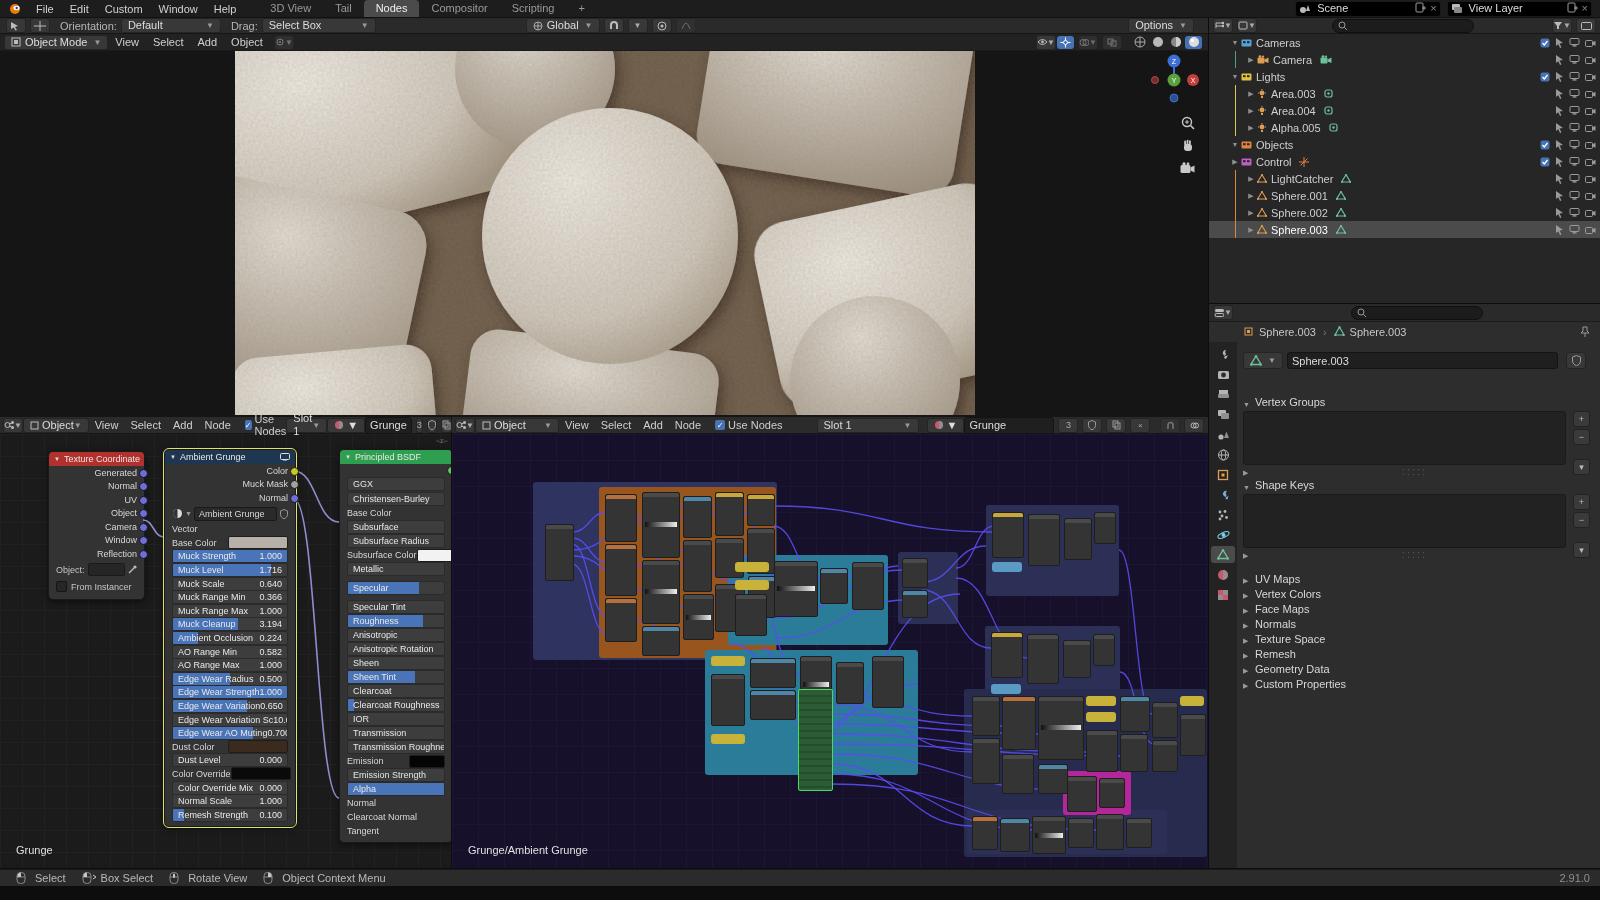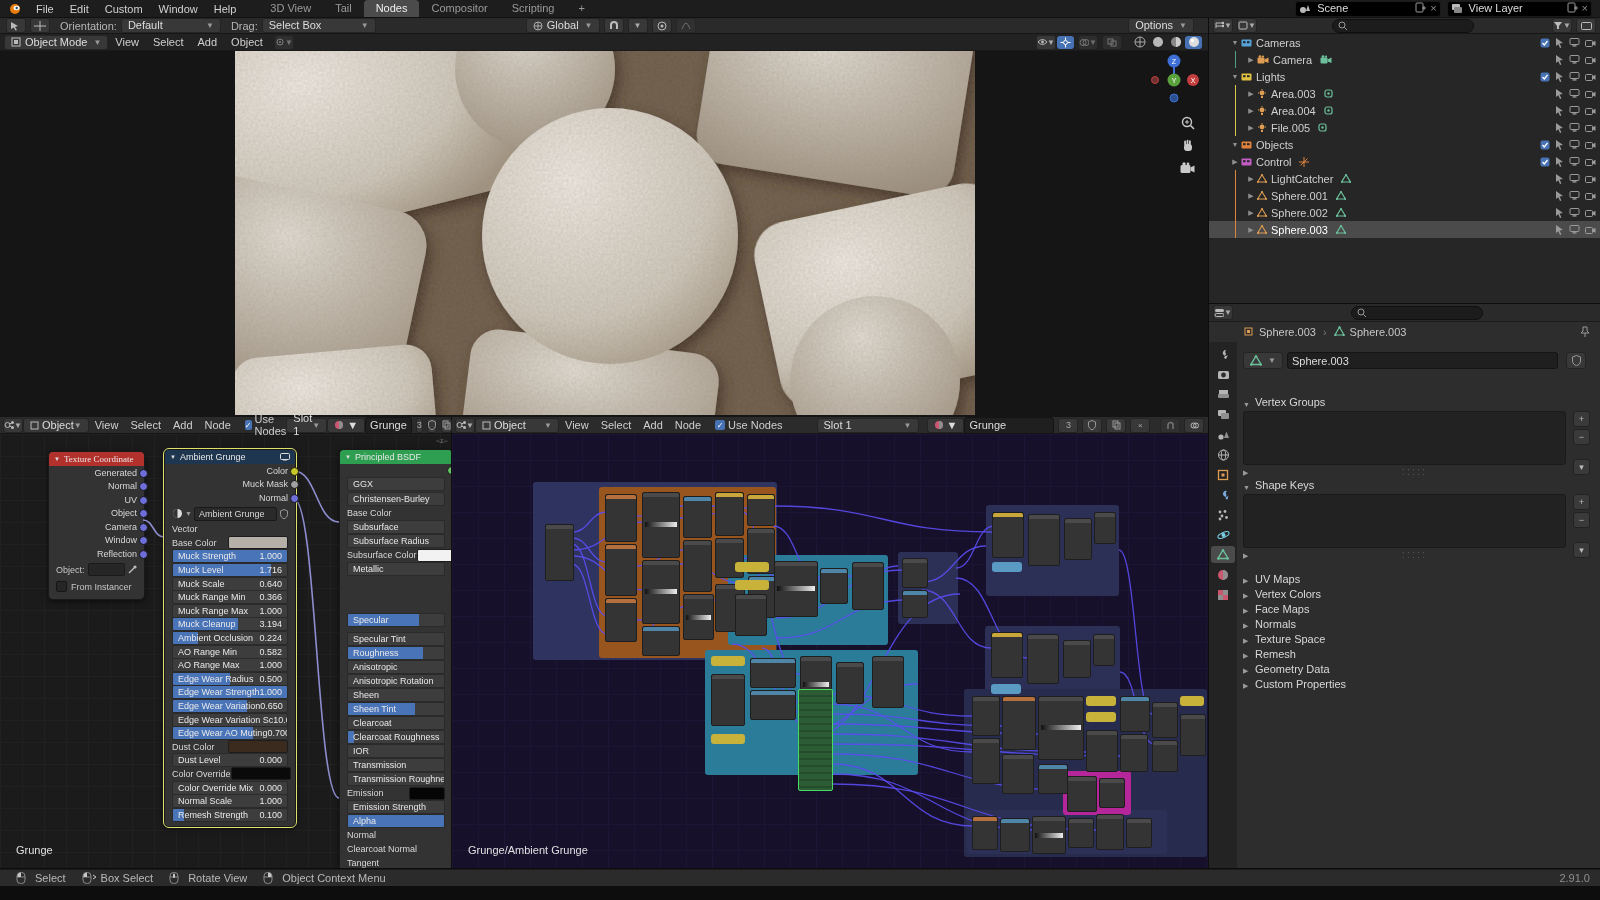"File.005" span.name { text: File.005 -> Alpha.005 }
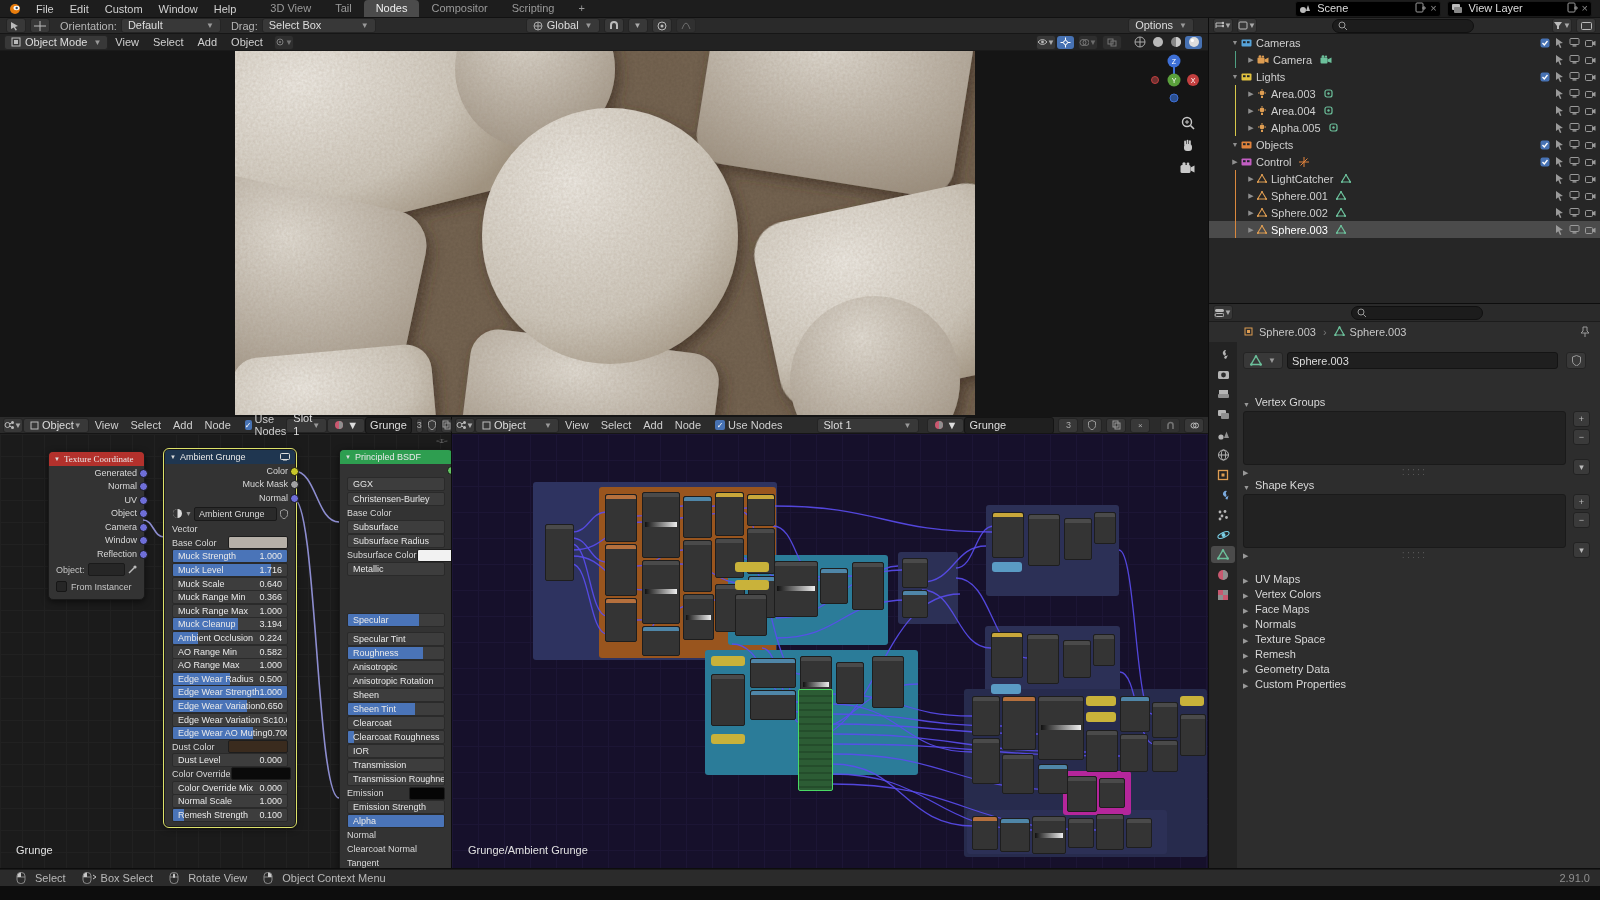"Texture Coordinate" div.nhead { font-family: Liberation Serif, serif -> none }
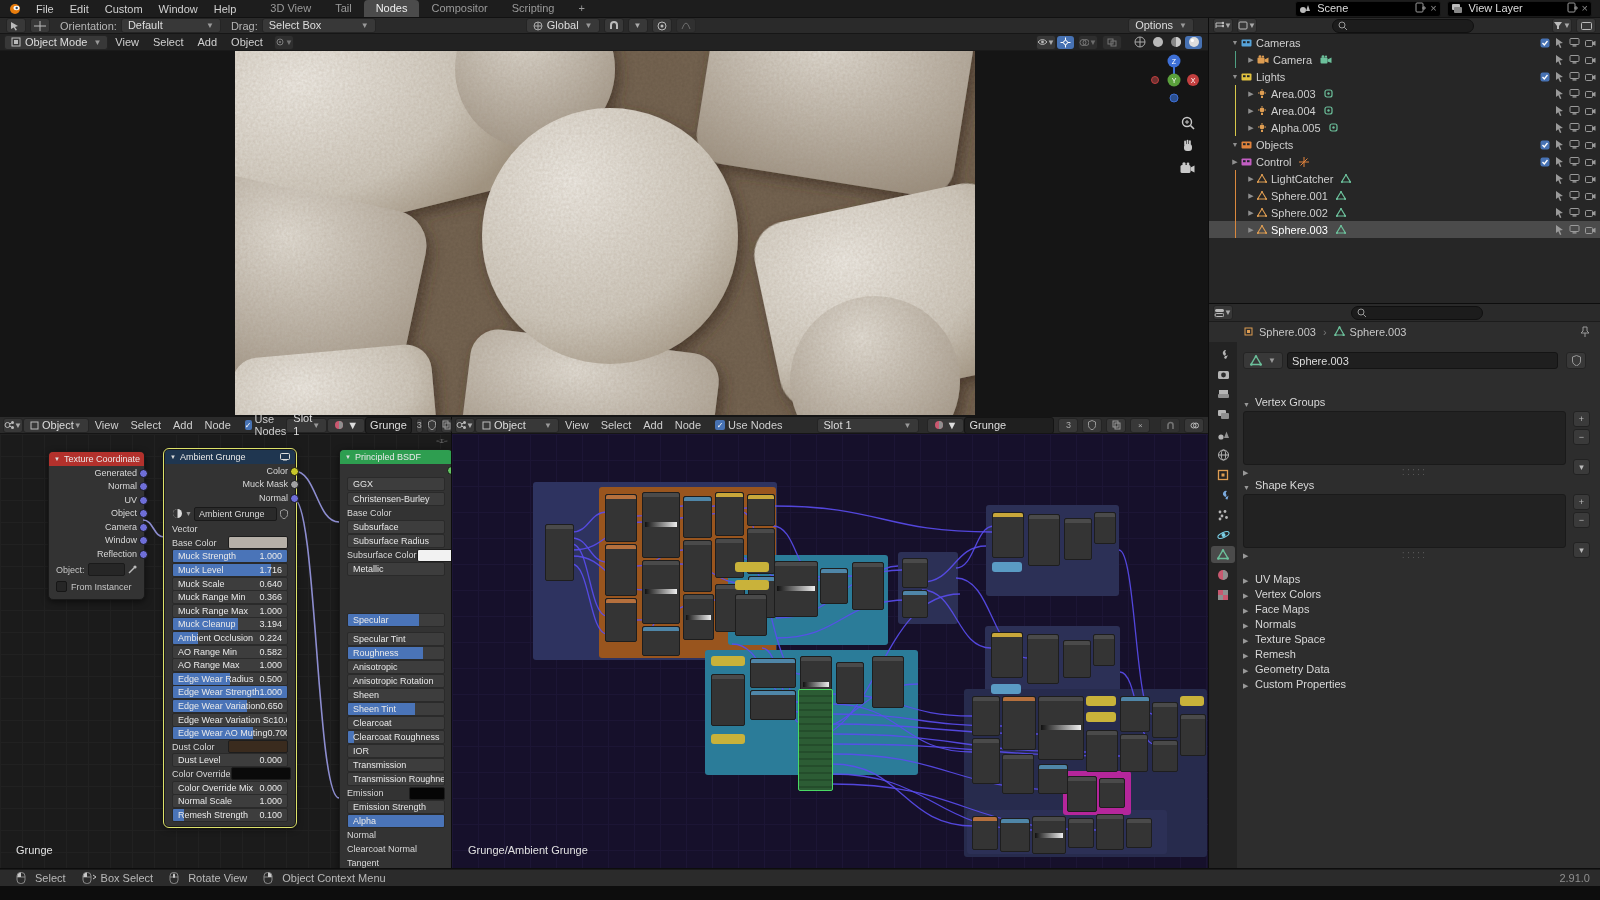"Specular" div.nrow { margin-top: 32px -> none }
